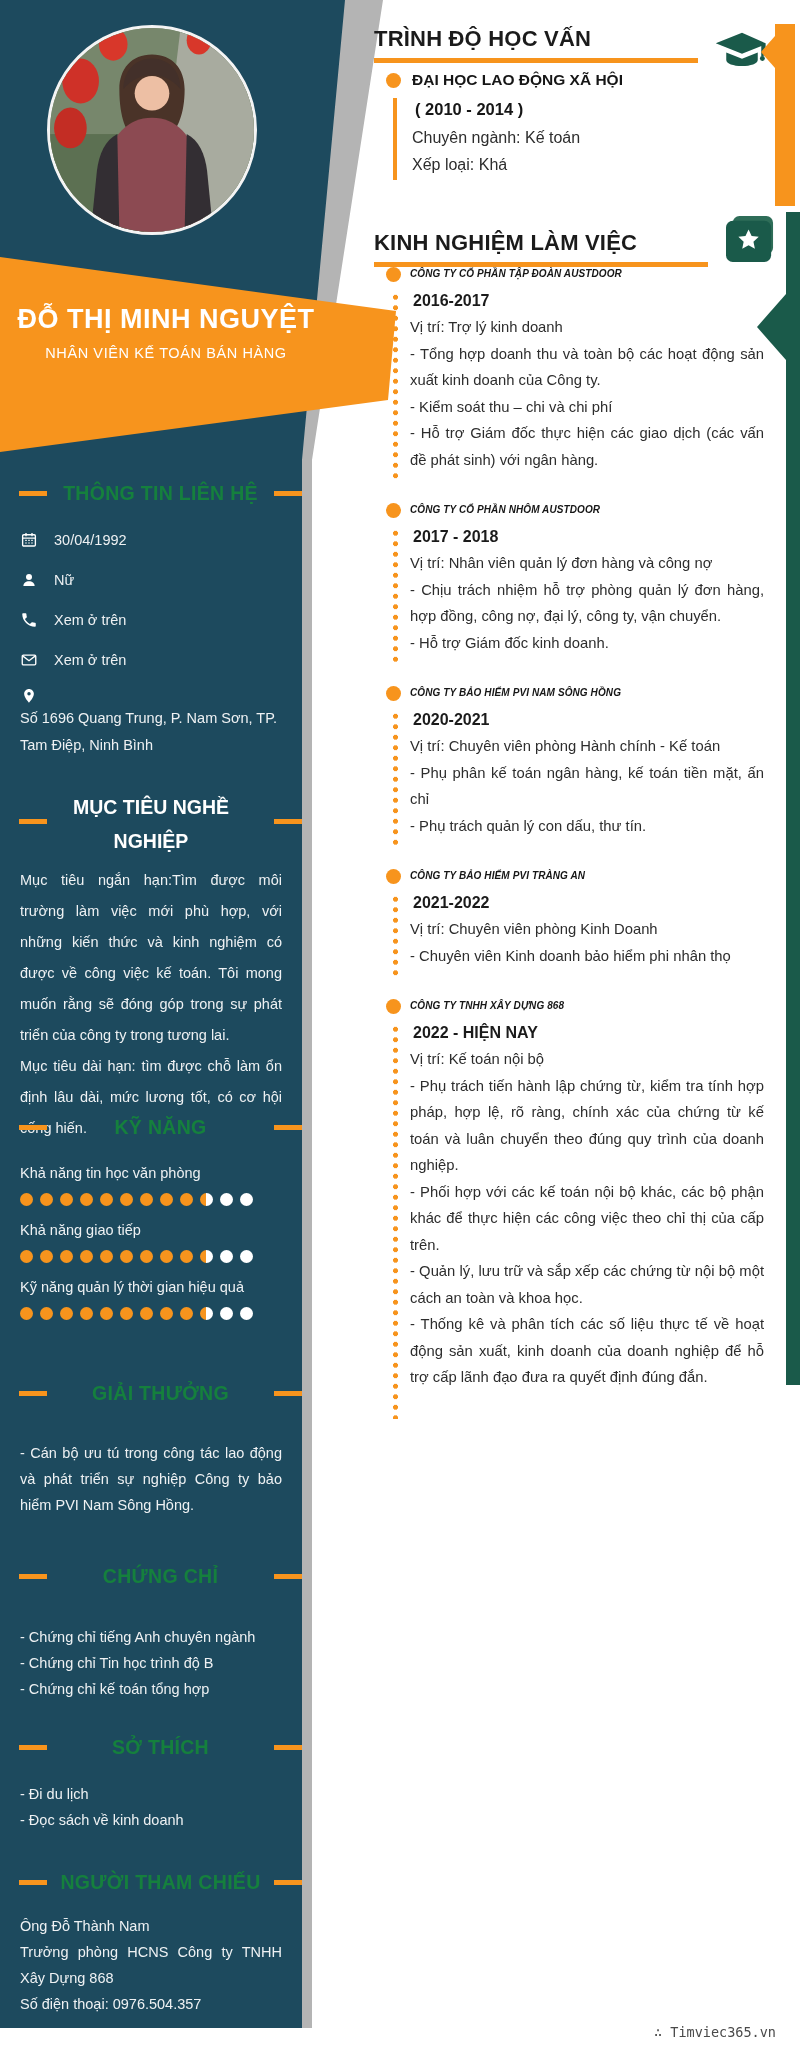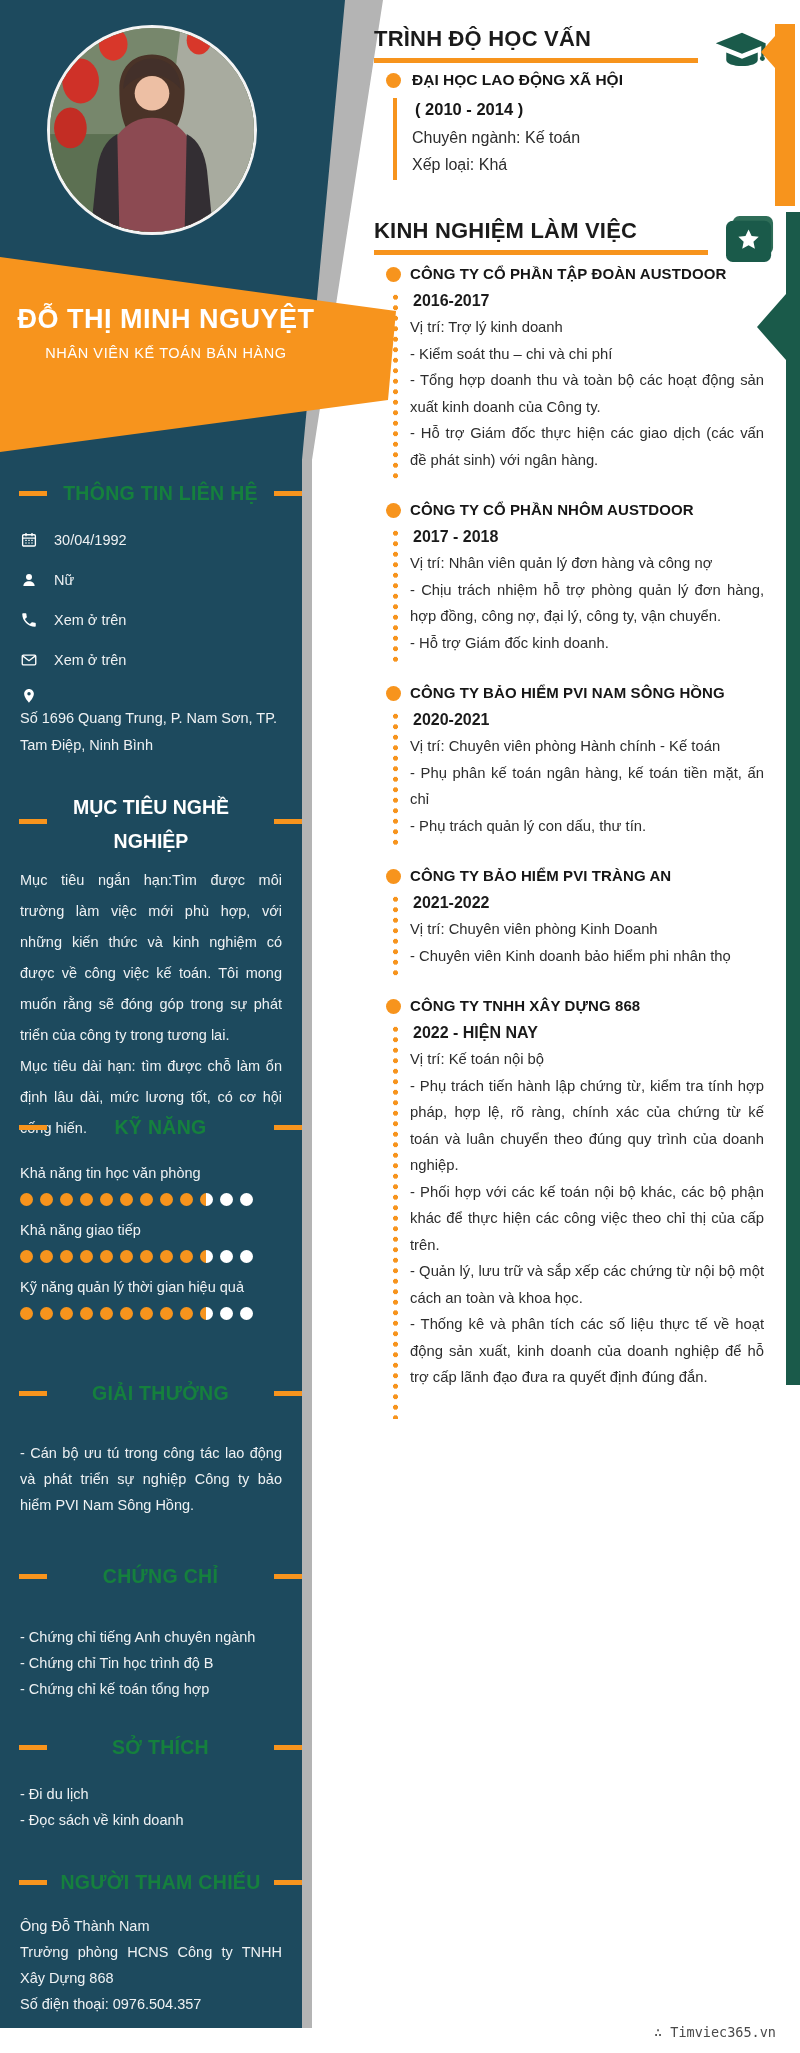"KINH NGHIỆM LÀM VIỆC" div.main-head { top: 218px -> 230px }
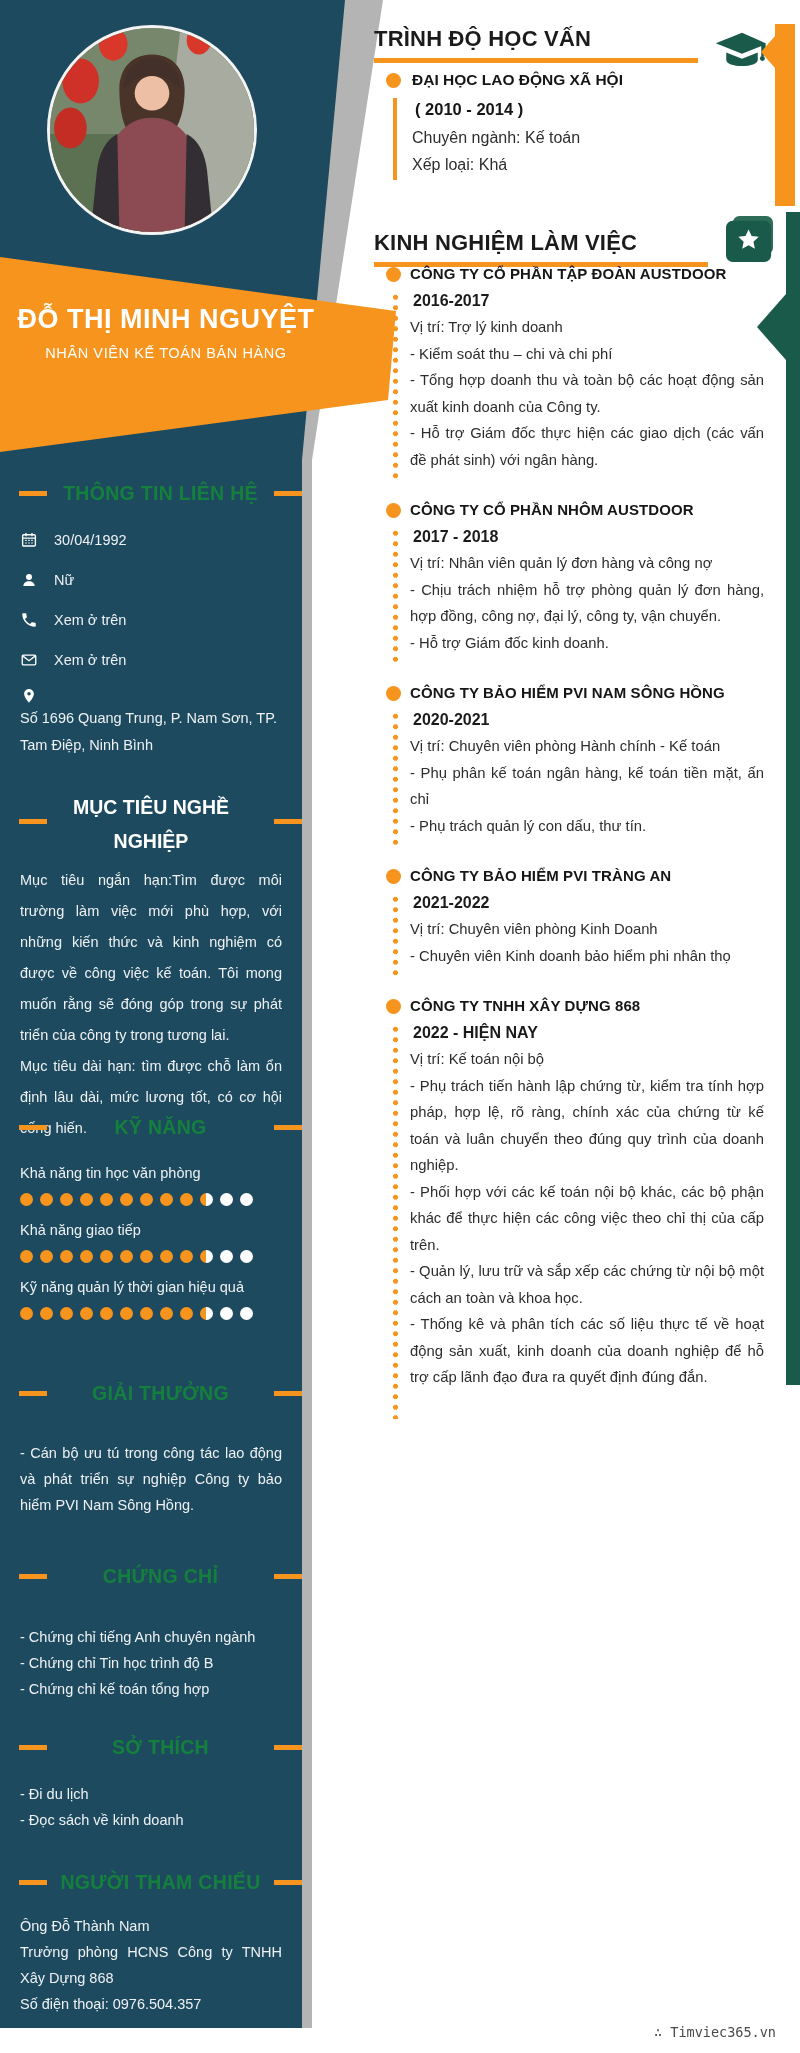"CÔNG TY CỔ PHẦN TẬP" .jtitle { font-size: 15px -> 10px; font-style: none -> italic }
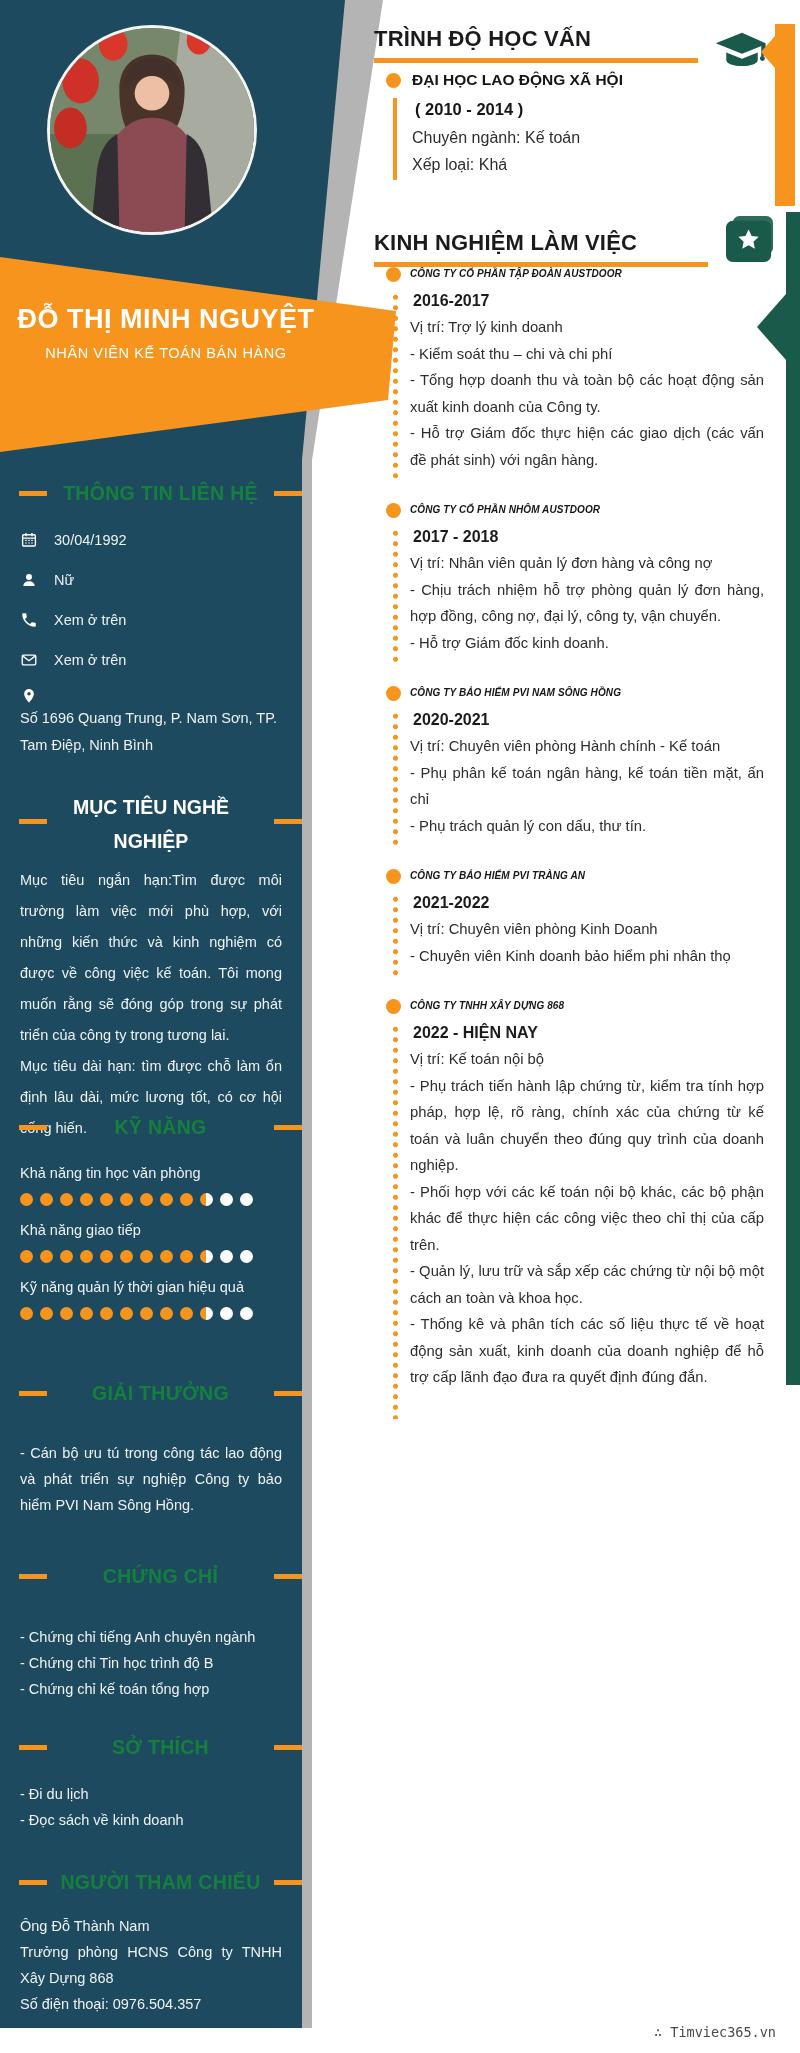"- Kiểm soát thu –" div.jbul { order: before "- Tổng hợp doanh thu" -> after "- Tổng hợp doanh thu" }
